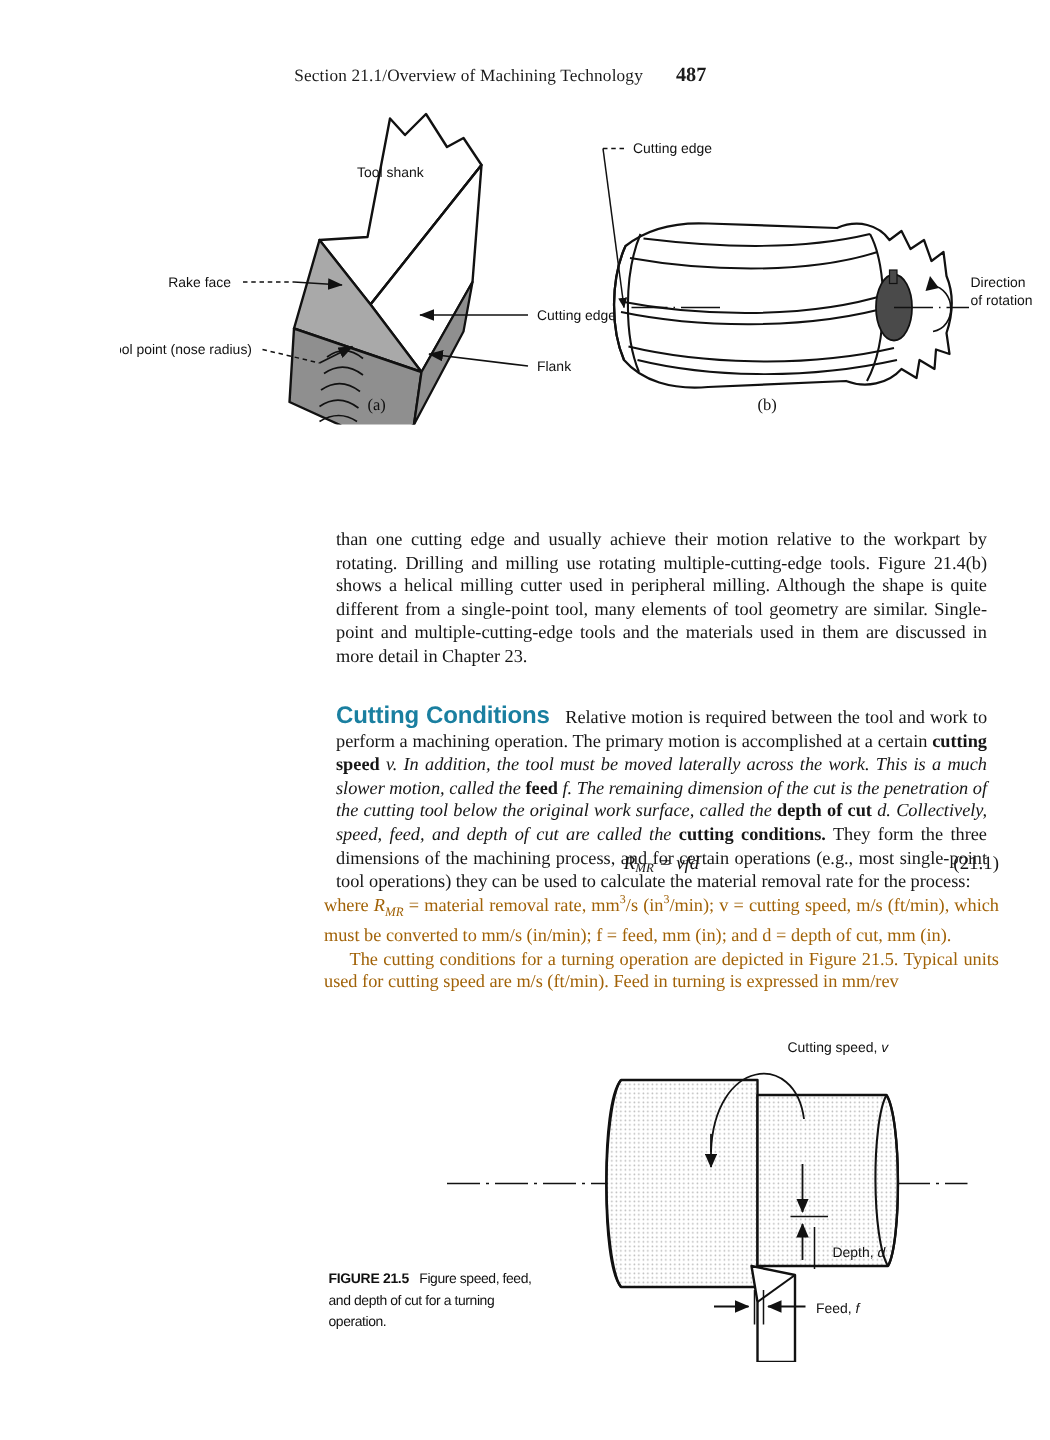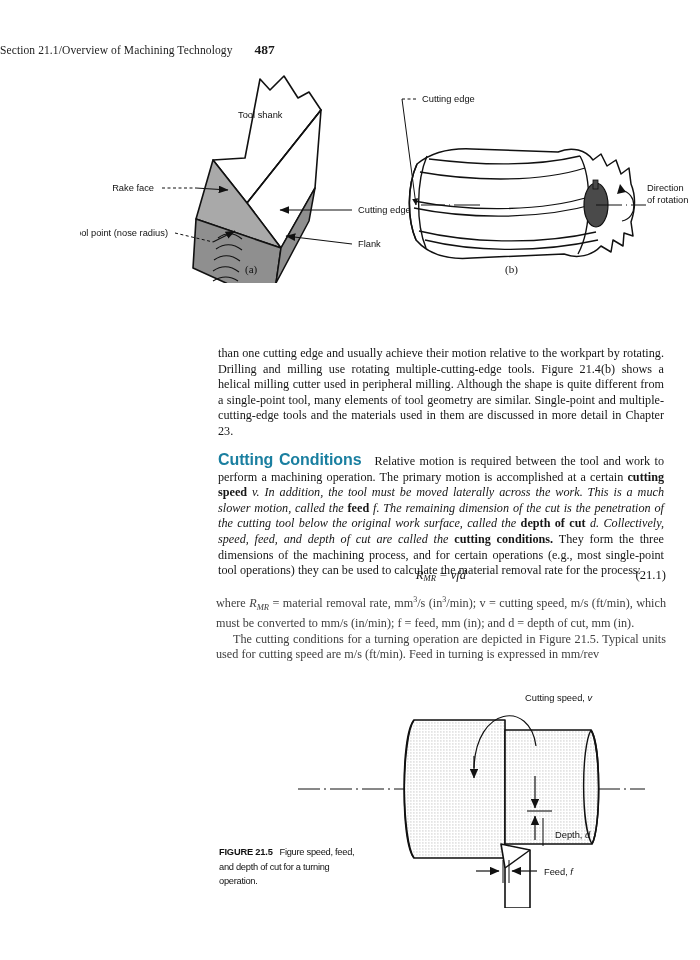"Section 21.1/Overview of Machining" .runhead { text-align: left -> center }
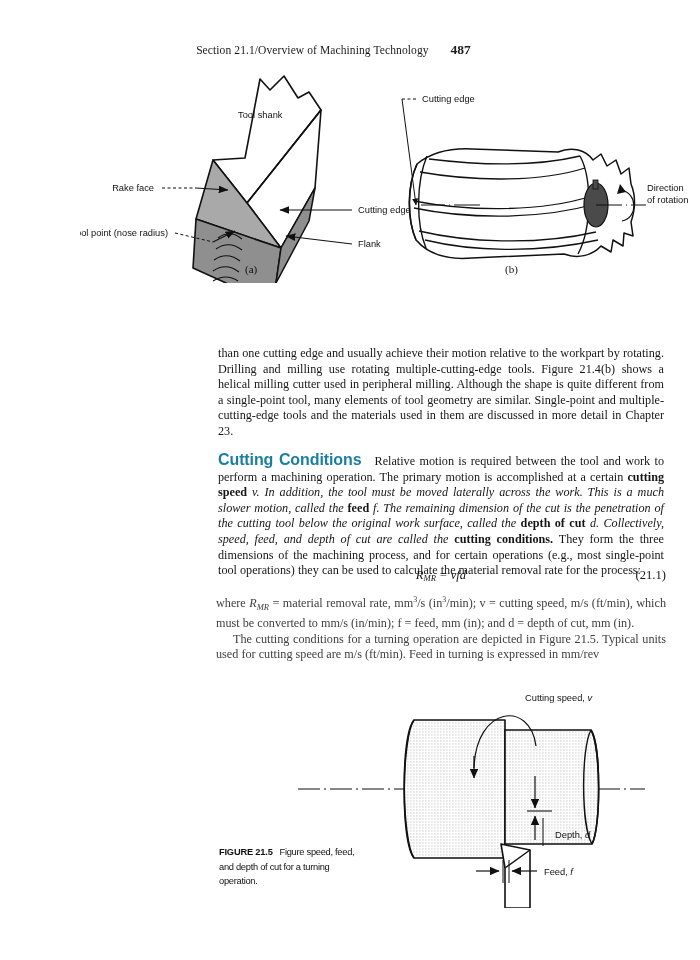"than one cutting edge and" .body-col p { margin: 2px -> 8px }
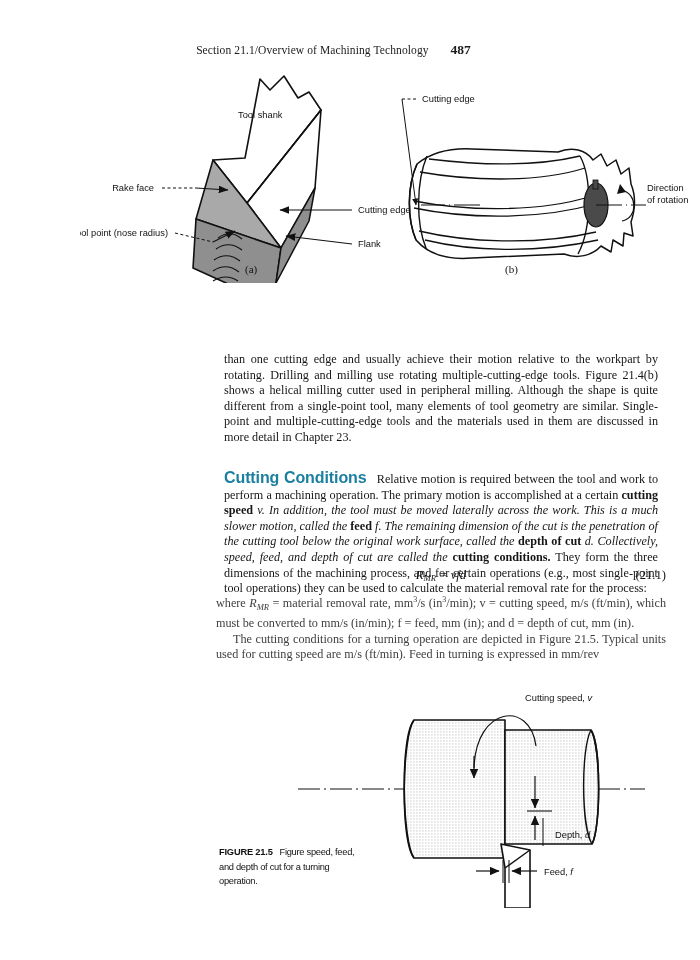"where RMR = material removal" .after-eq { color: #404040 -> #a16207 }
